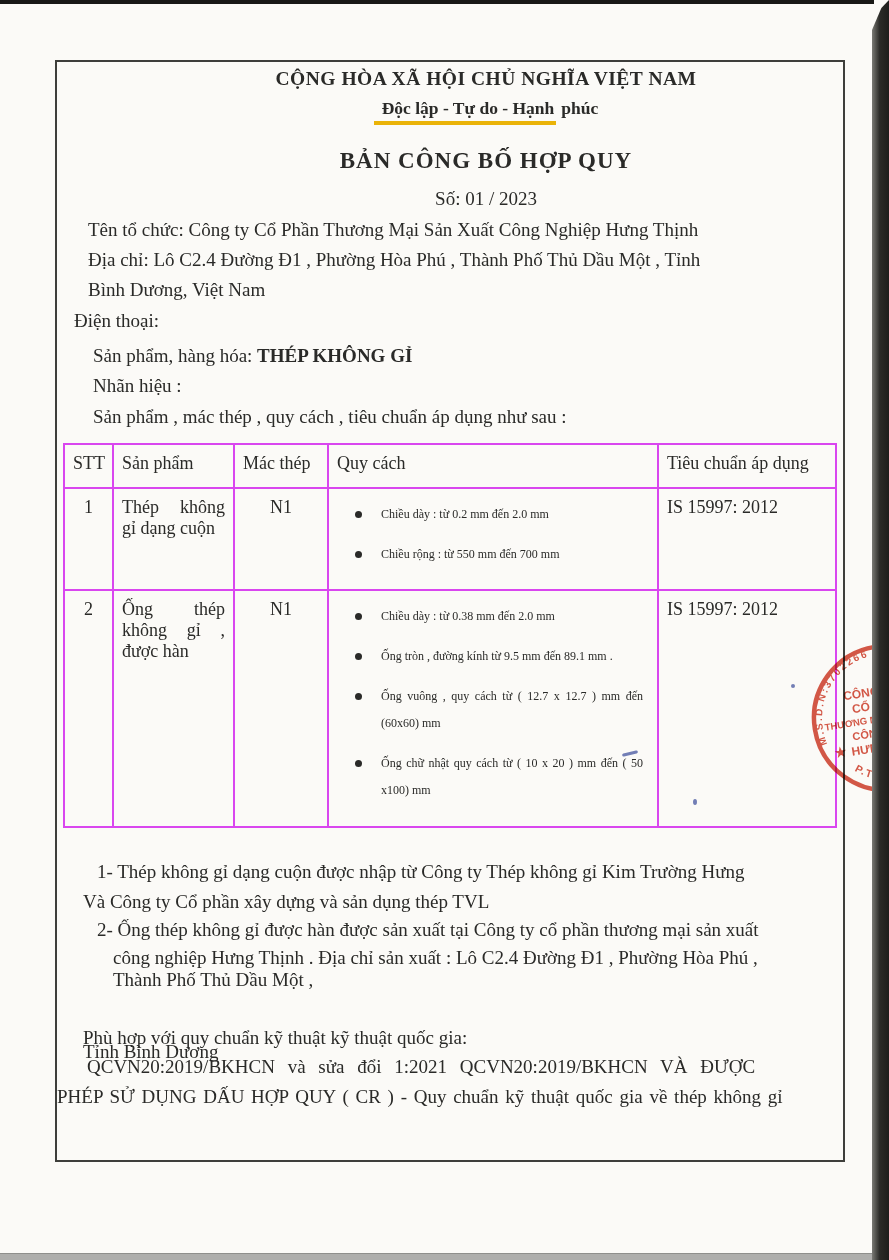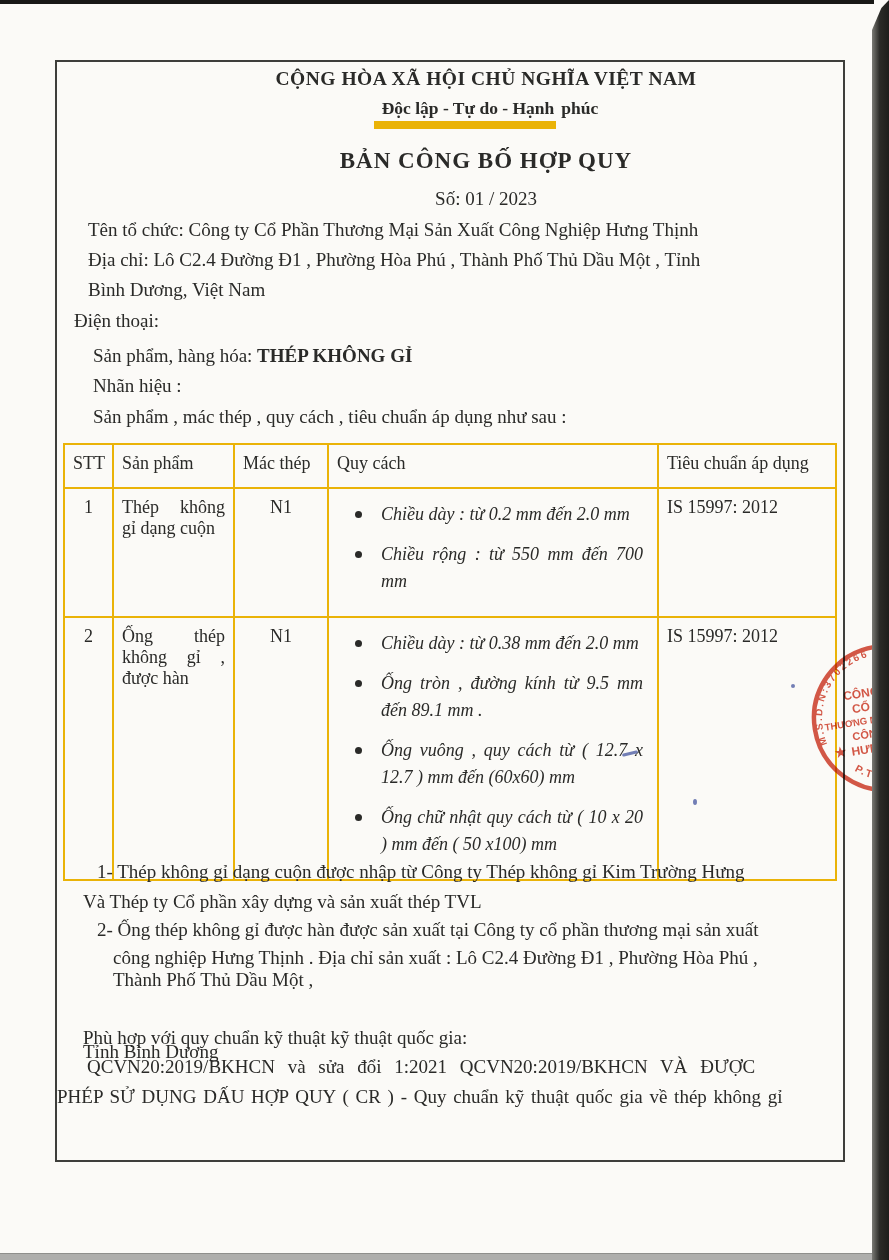"Độc lập - Tự do" .nat-motto .u { border-bottom: 8px solid #eab308 -> 4px solid #eab308 }
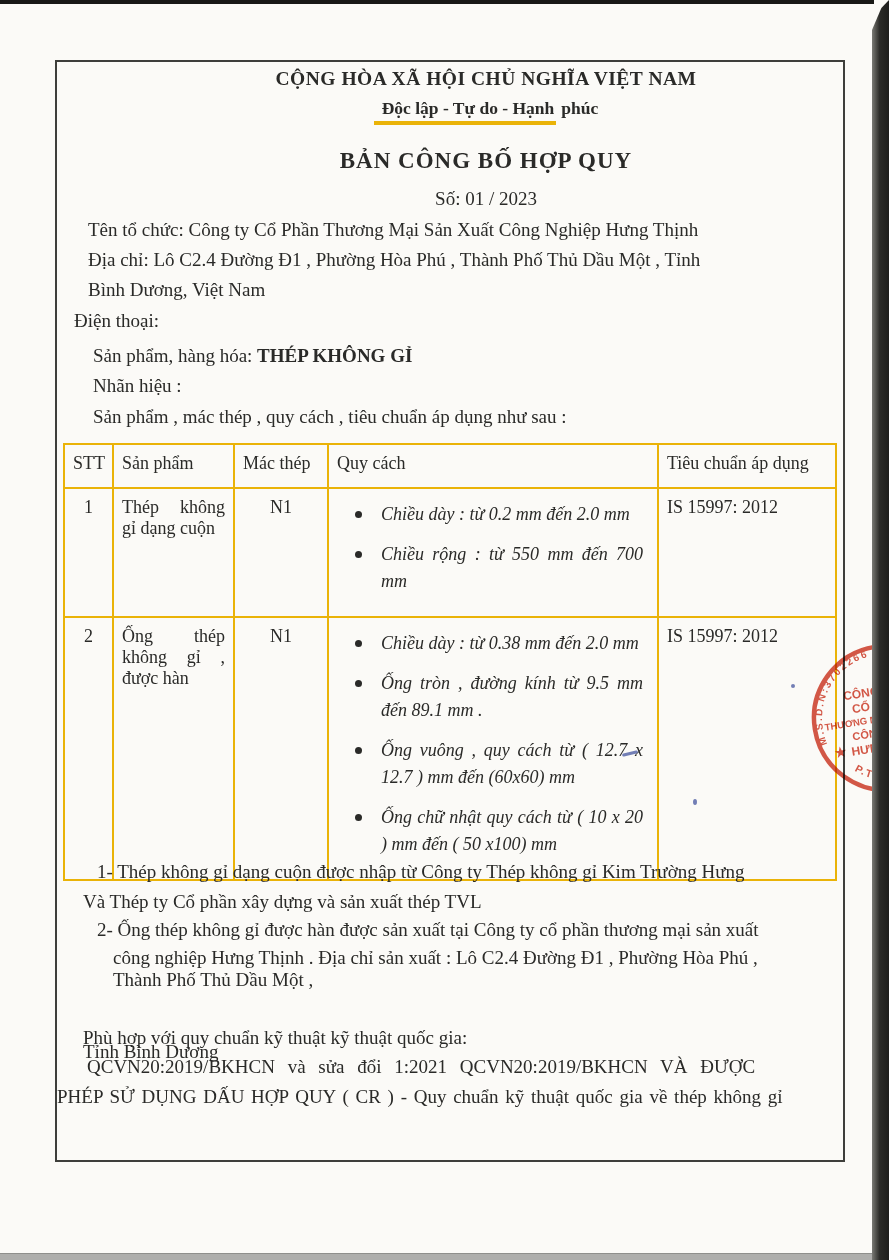"STT" table.spec th,table.spec td { border: 2px solid #eab308 -> 2px solid #d946ef }
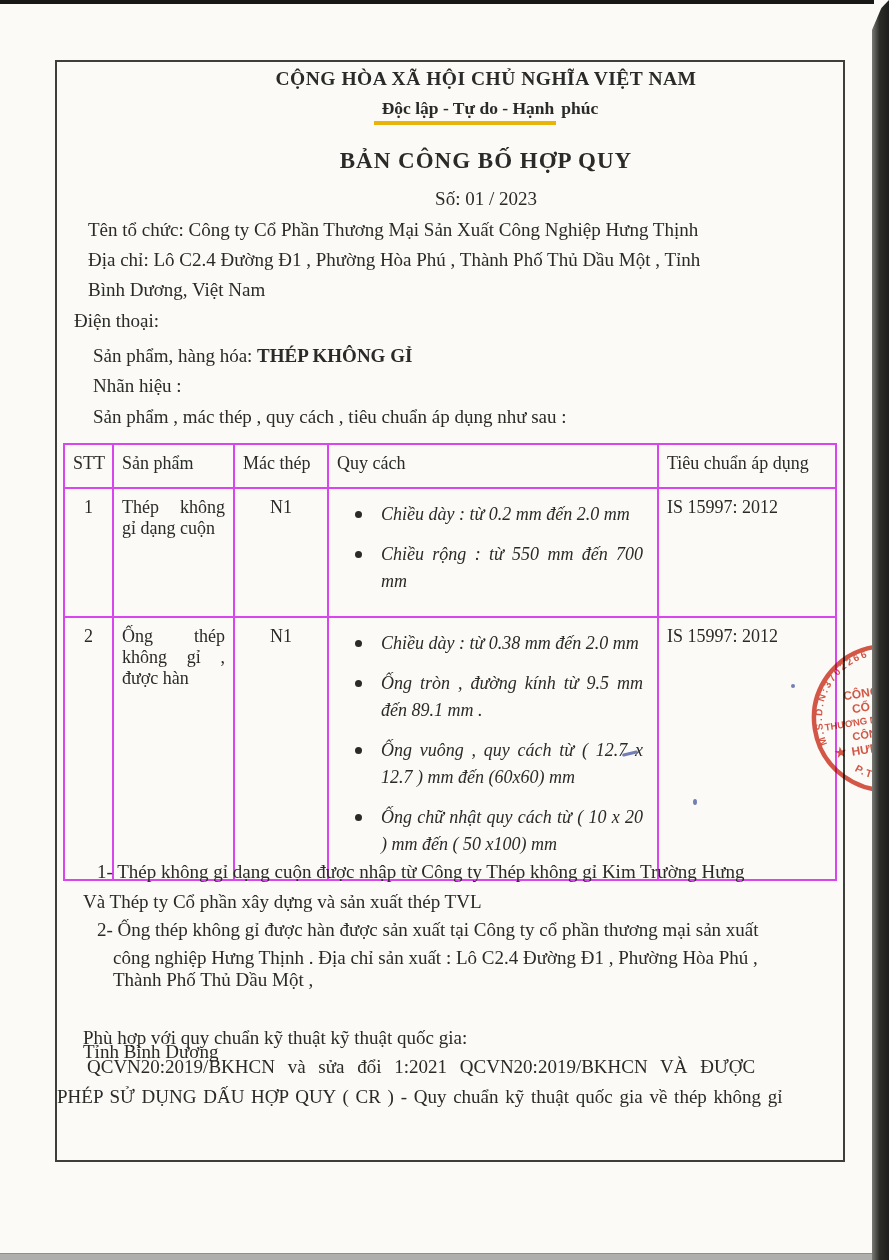"Chiều dày : từ 0.2" ul.specs li { font-size: 18px -> 12px; font-style: italic -> none }
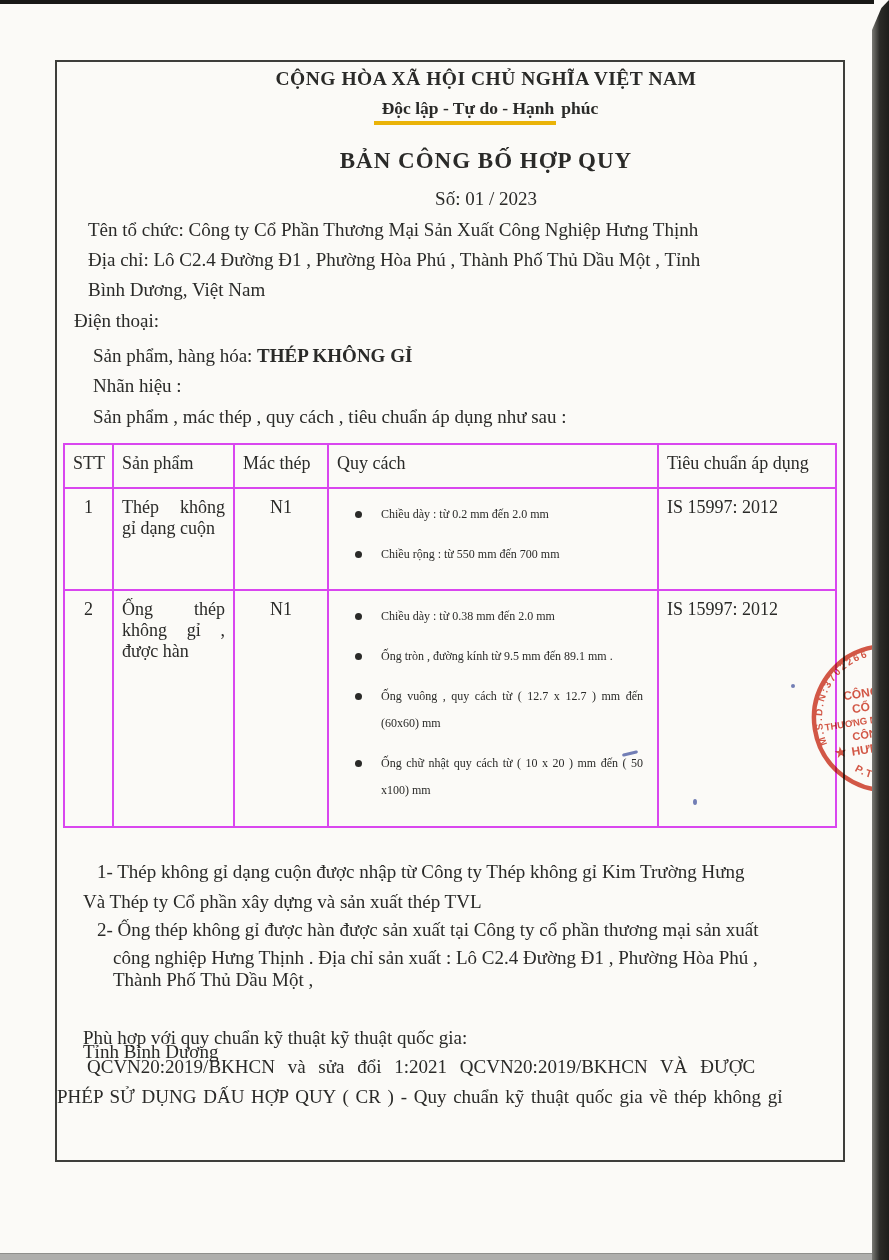"Và Thép ty Cổ phần" div.tline { text: Thép ty Cổ phần xây dựng và sản xuất -> Công ty Cổ phần xây dựng và sản dụng }
